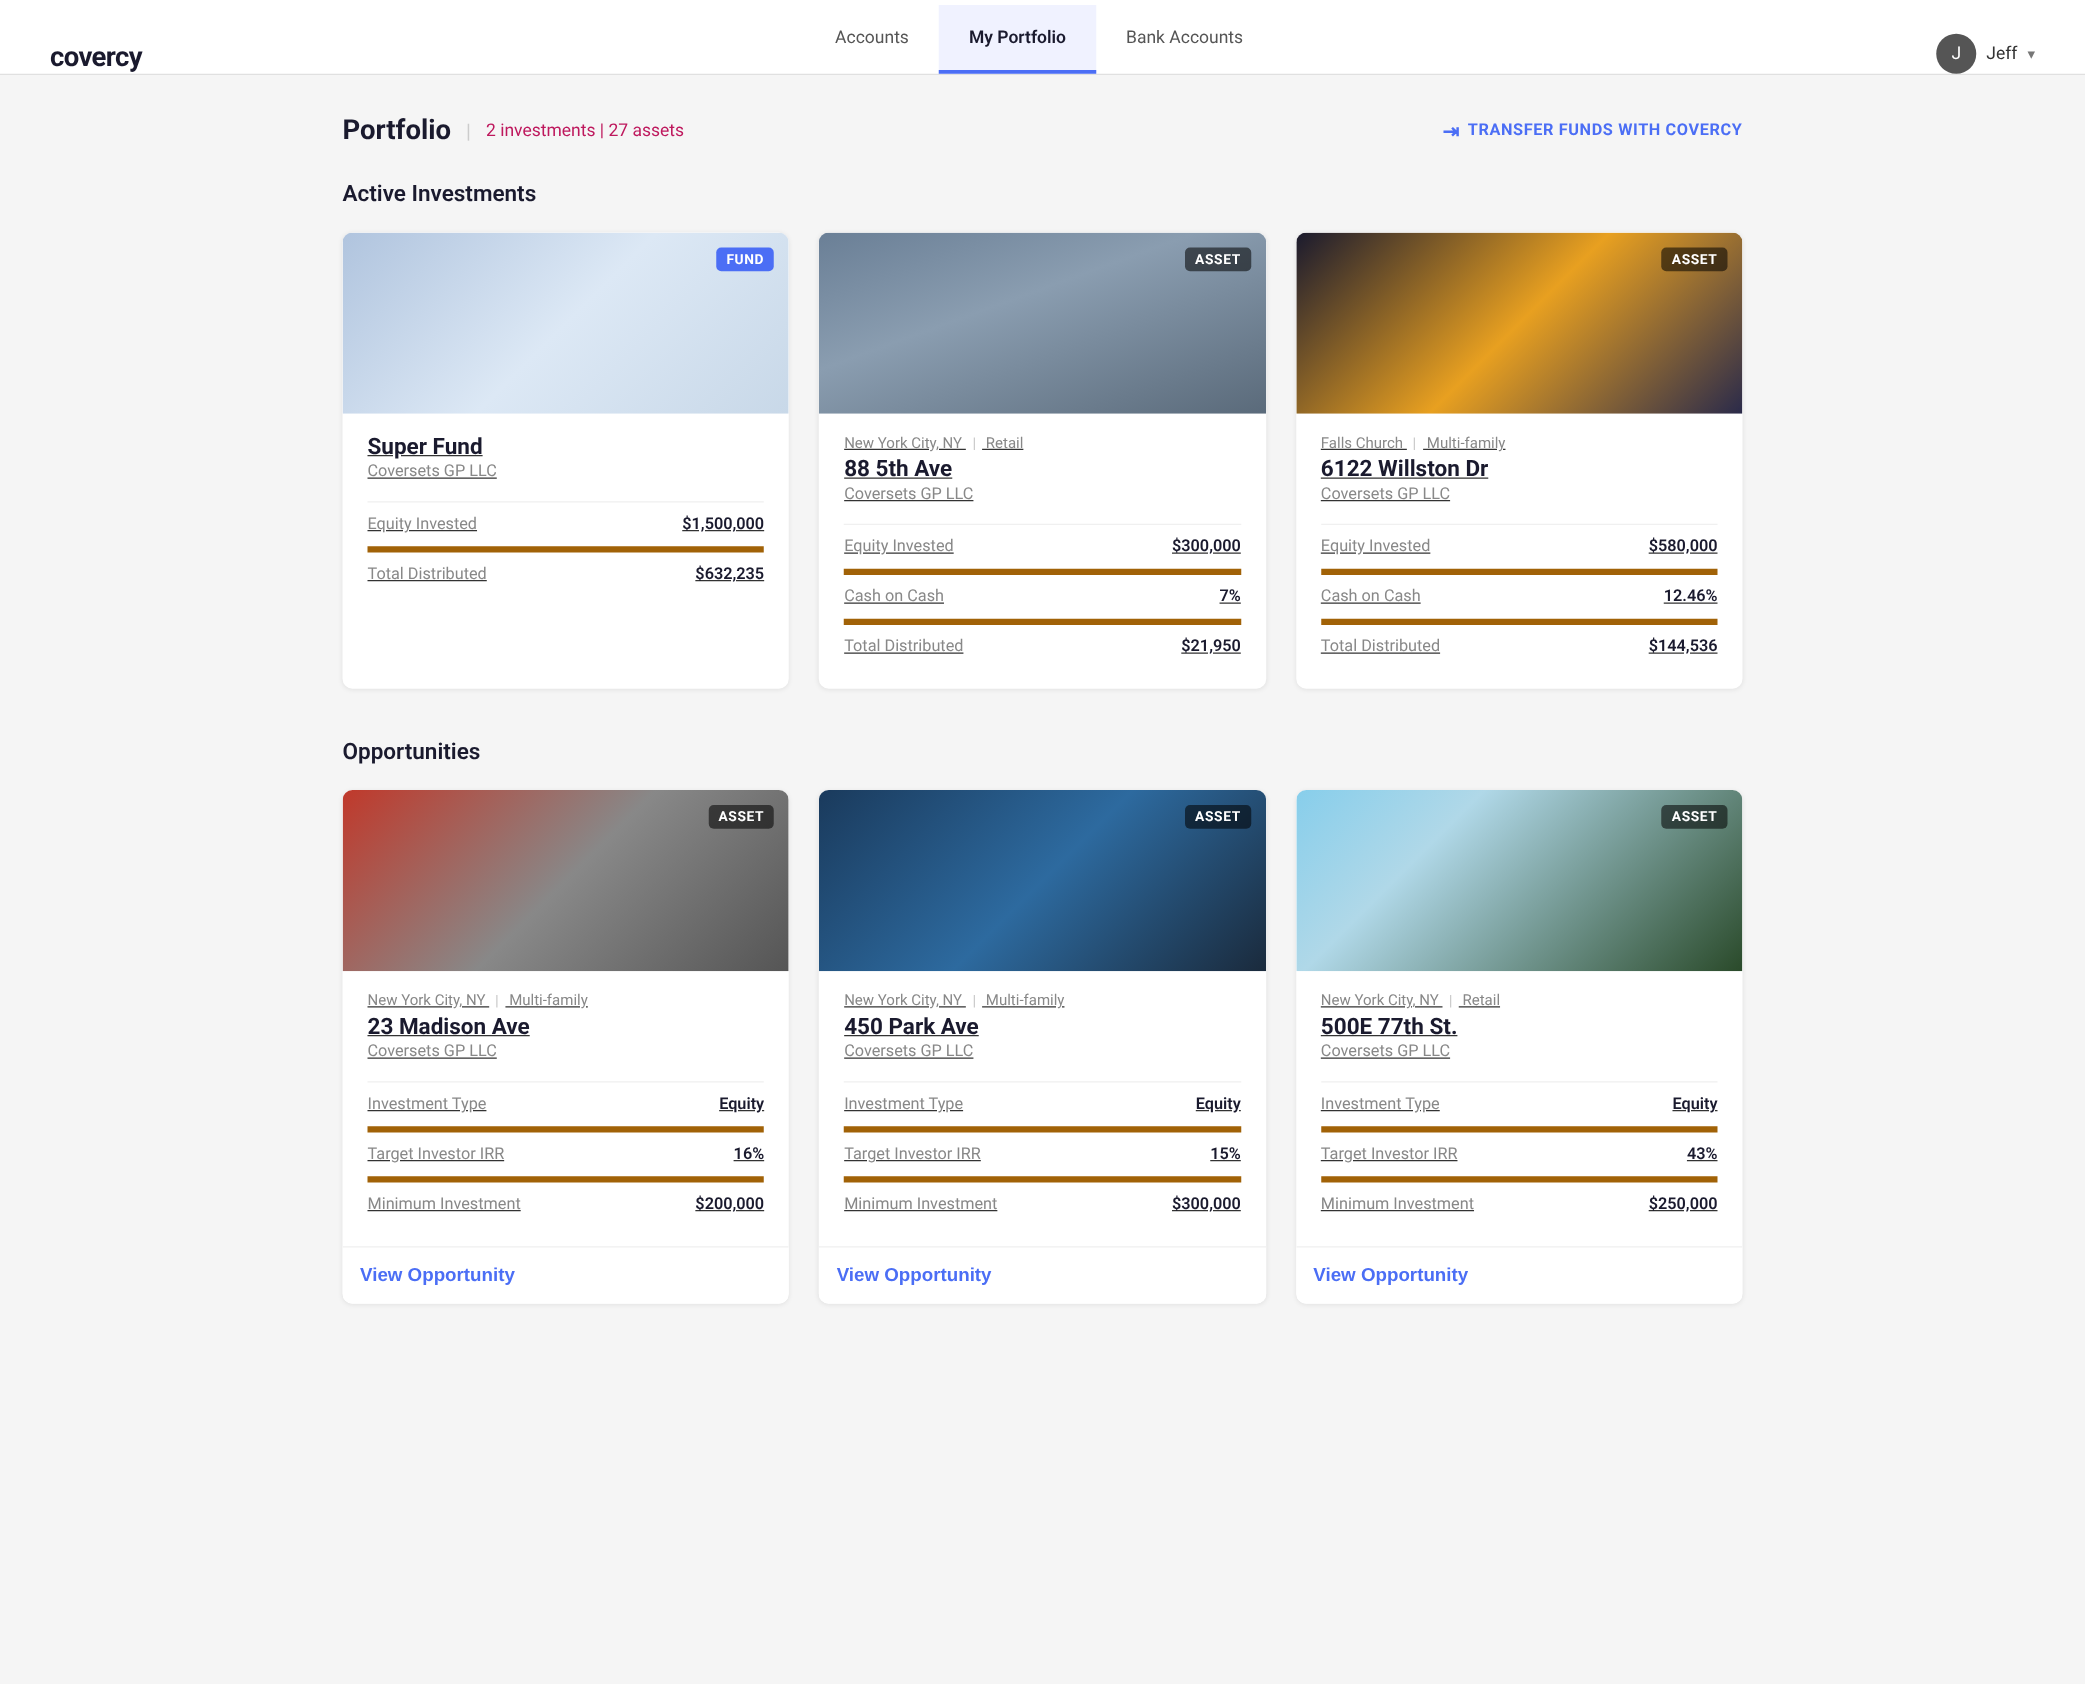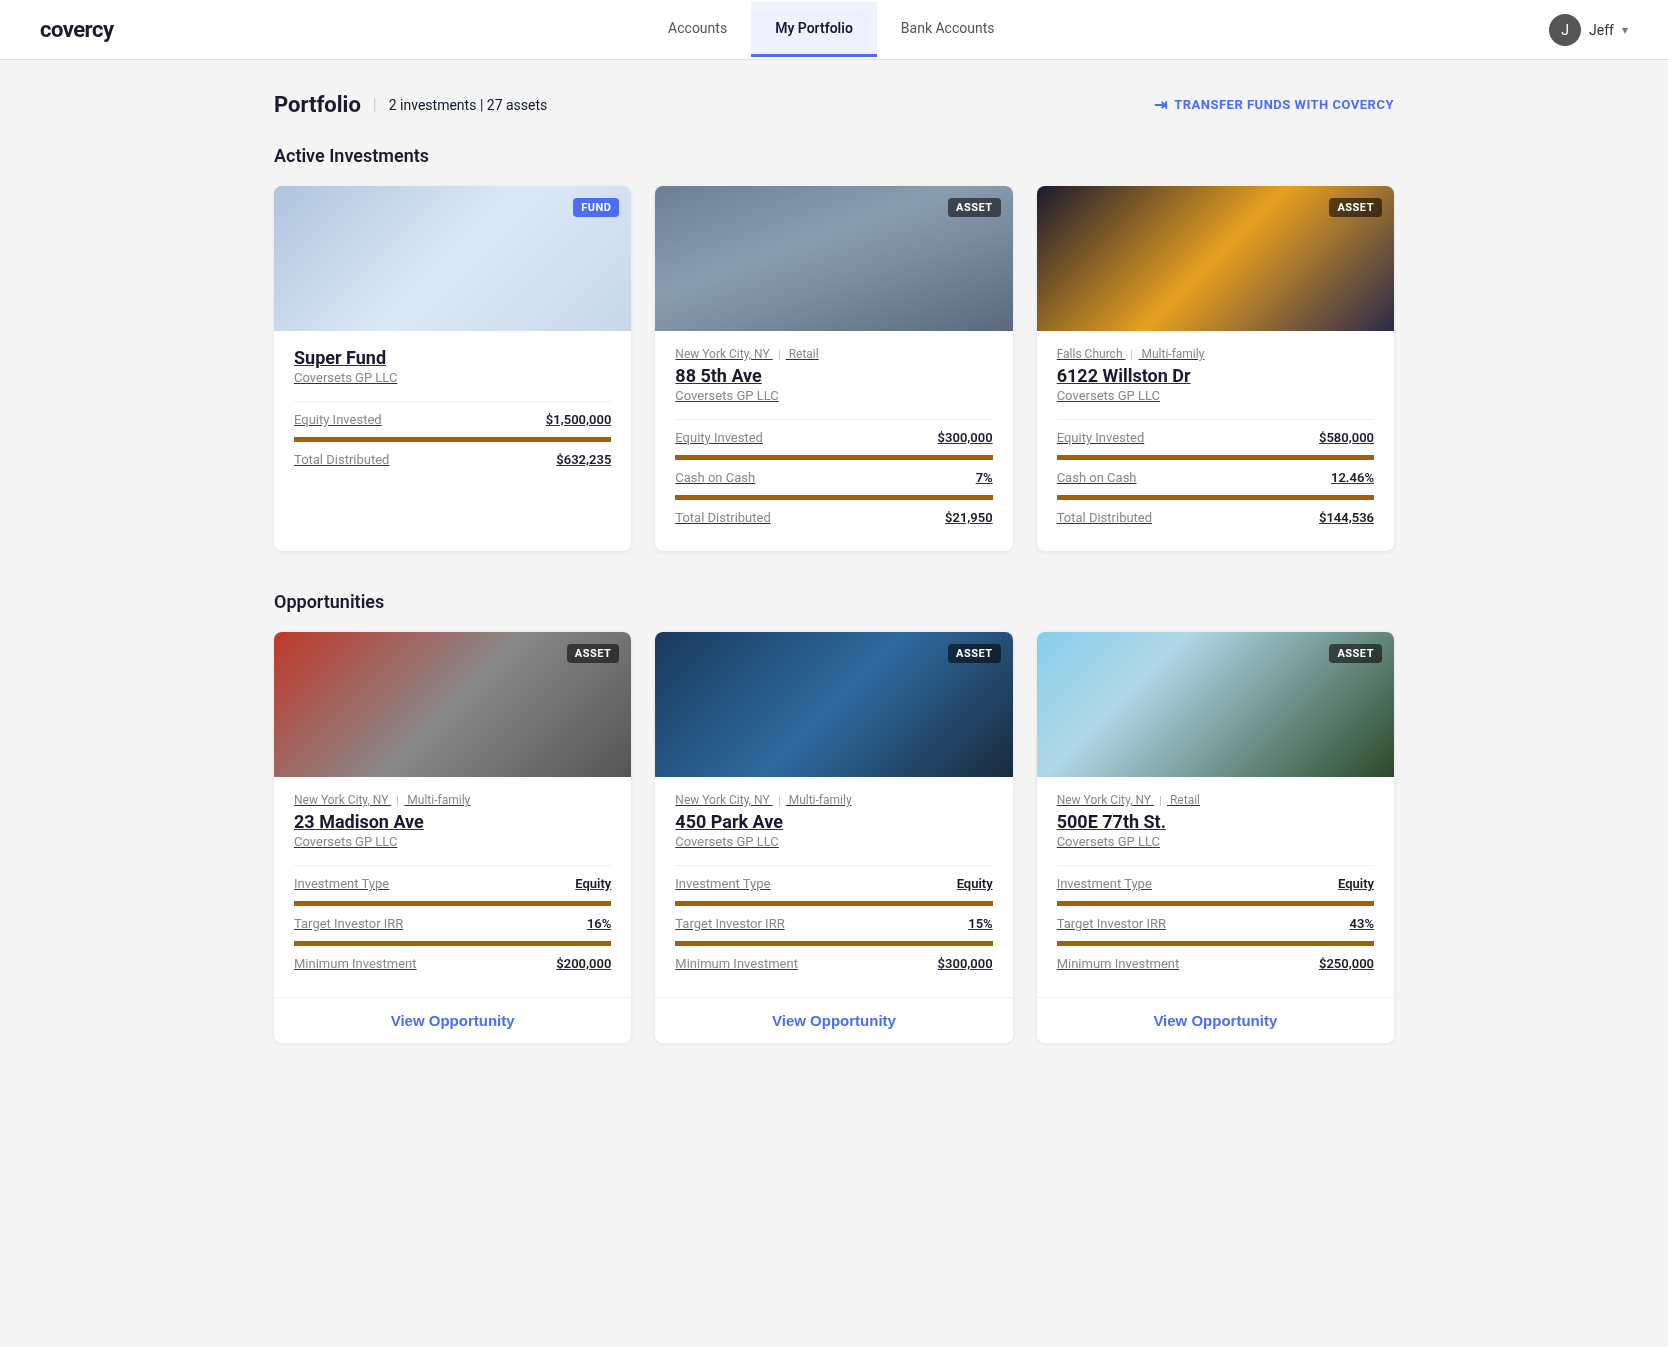"covercy" .navbar { align-items: center -> flex-end; padding: 12px 40px -> 0 40px }
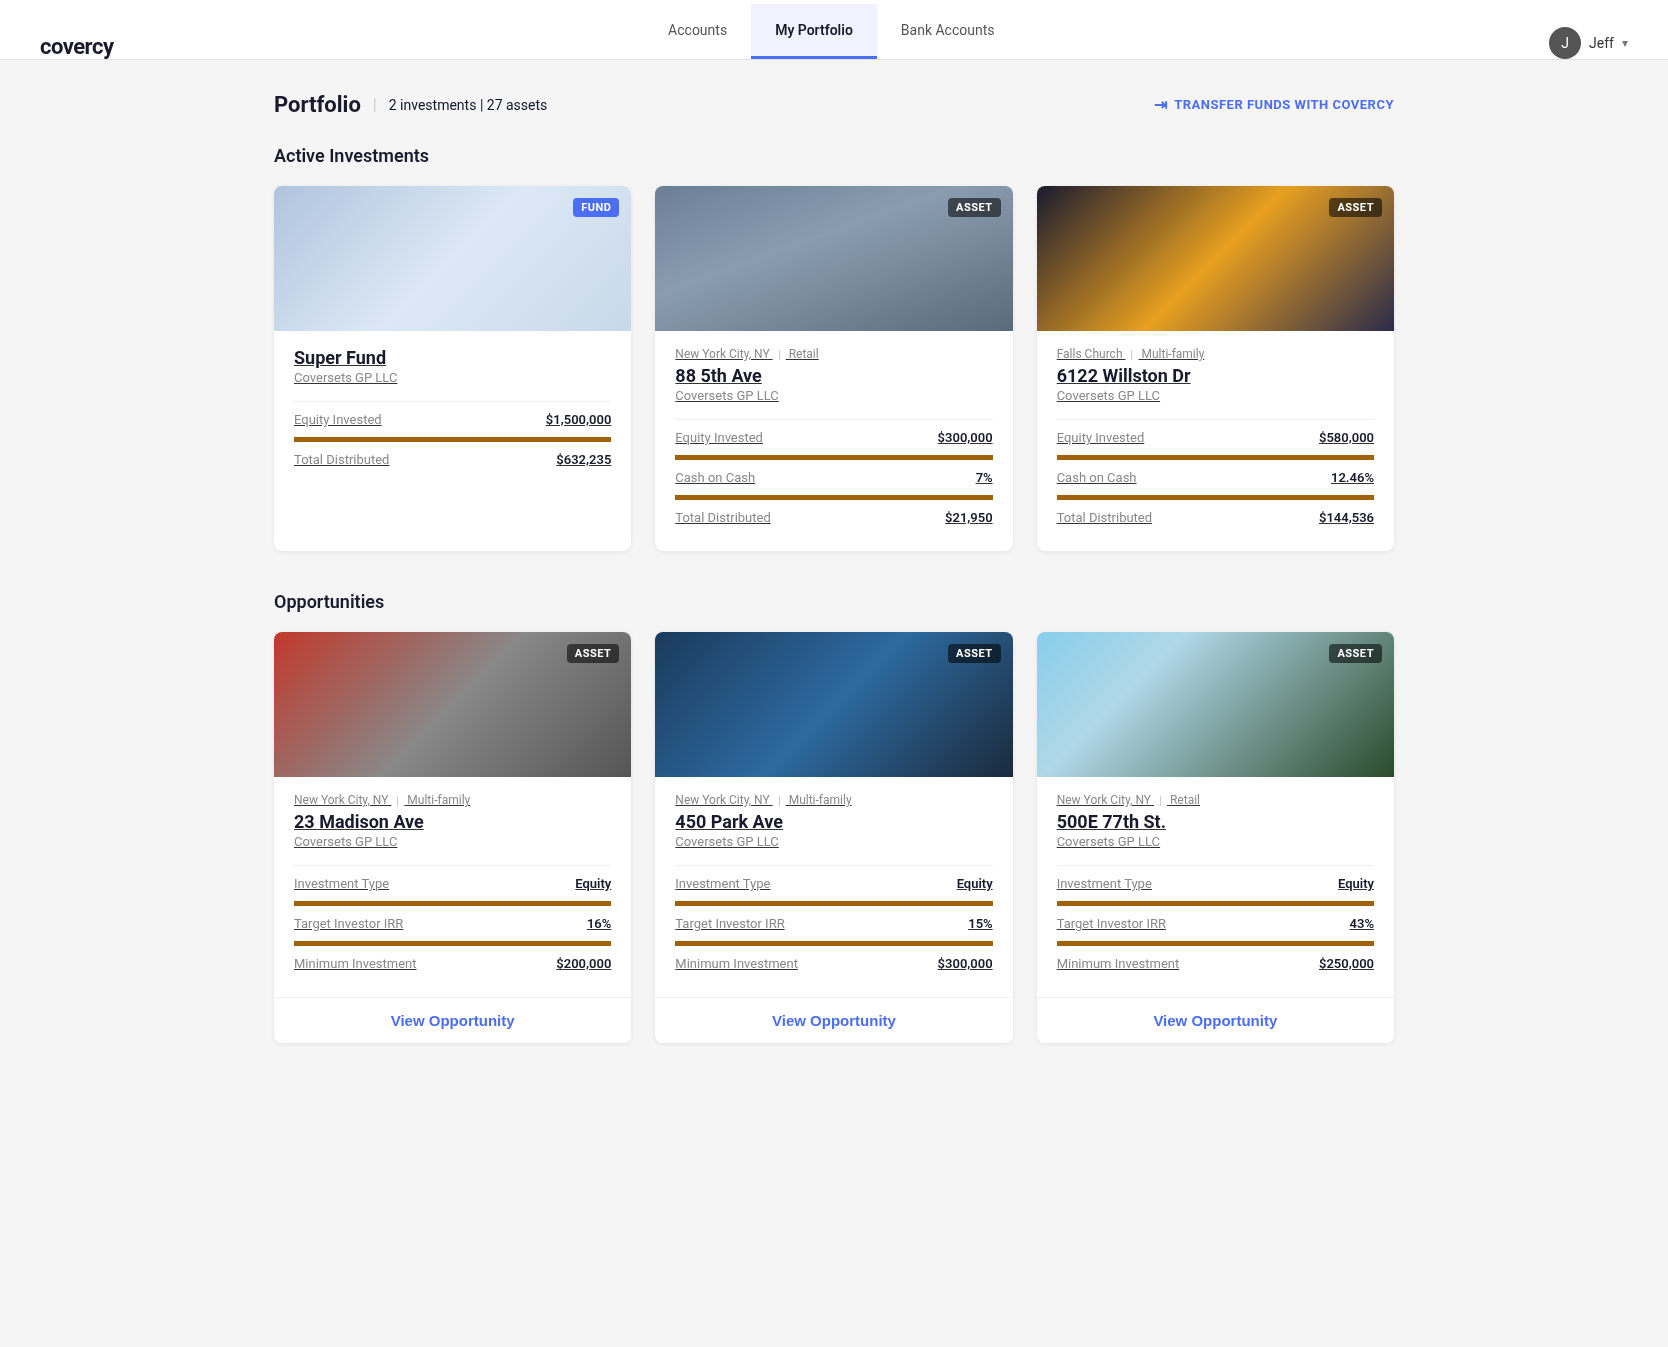"2 investments | 27 assets" .portfolio-meta { color: #0f172a -> #be185d }
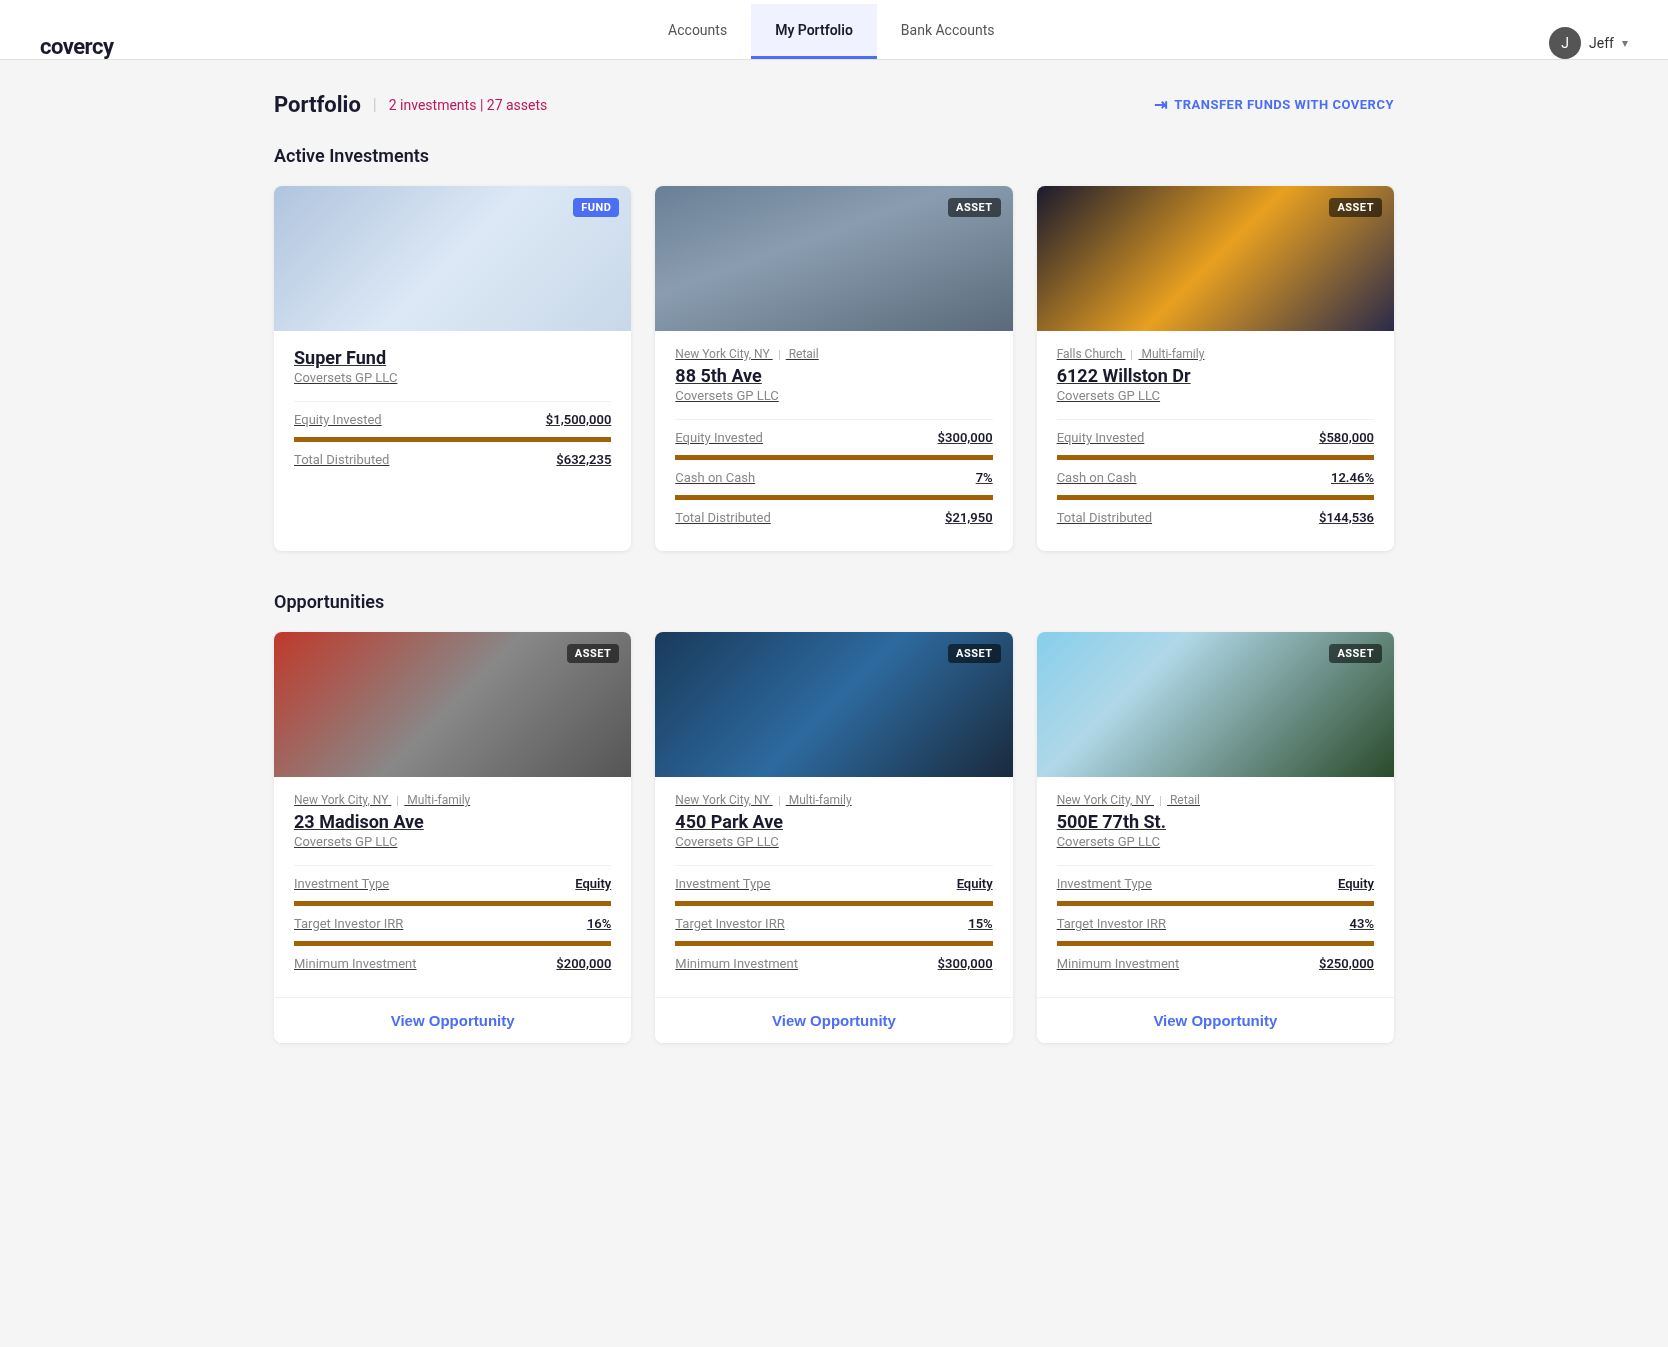"View Opportunity" .view-opp-btn { text-align: center -> left }
